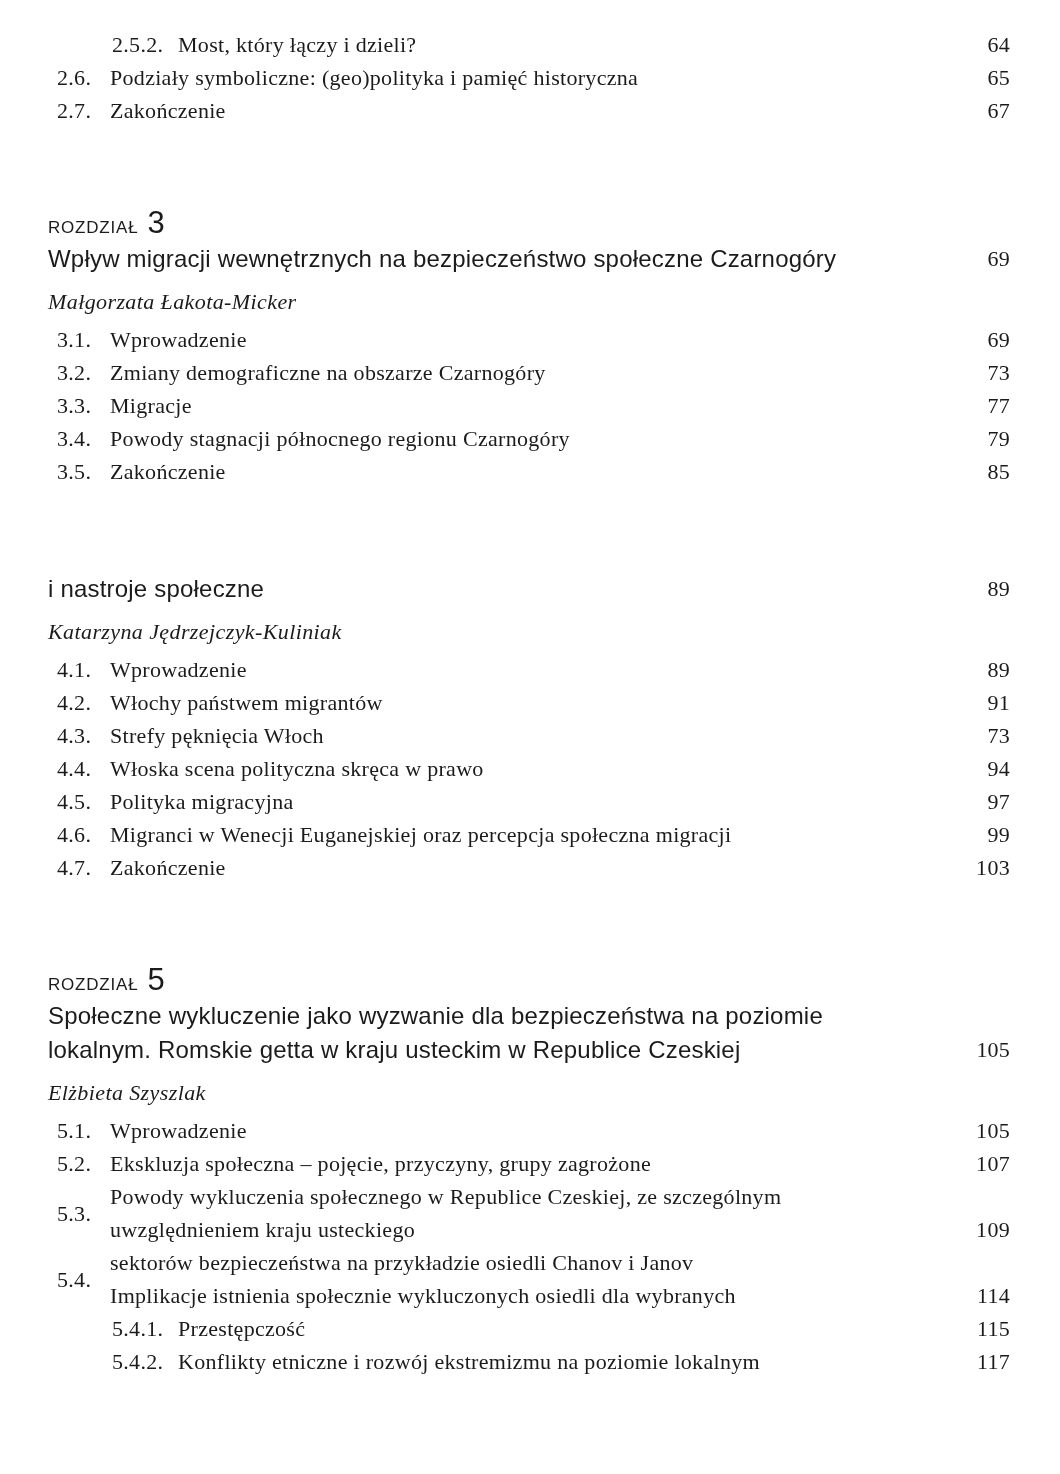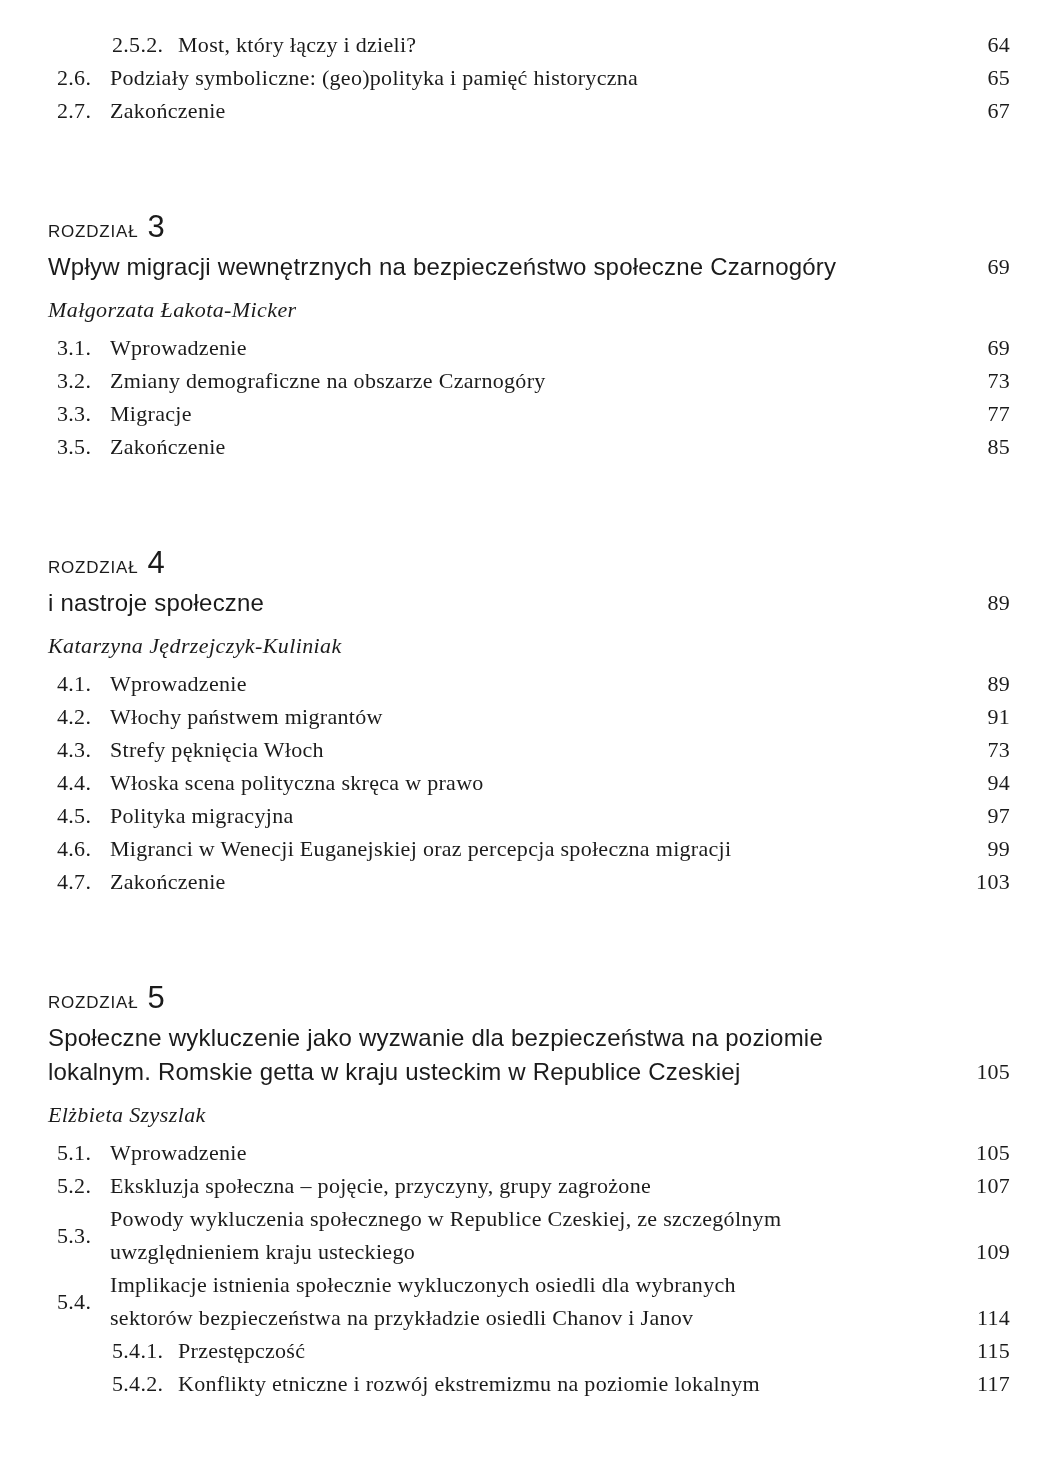"ROZDZIAŁ 3" .ch-heading { line-height: 32px -> 24px }
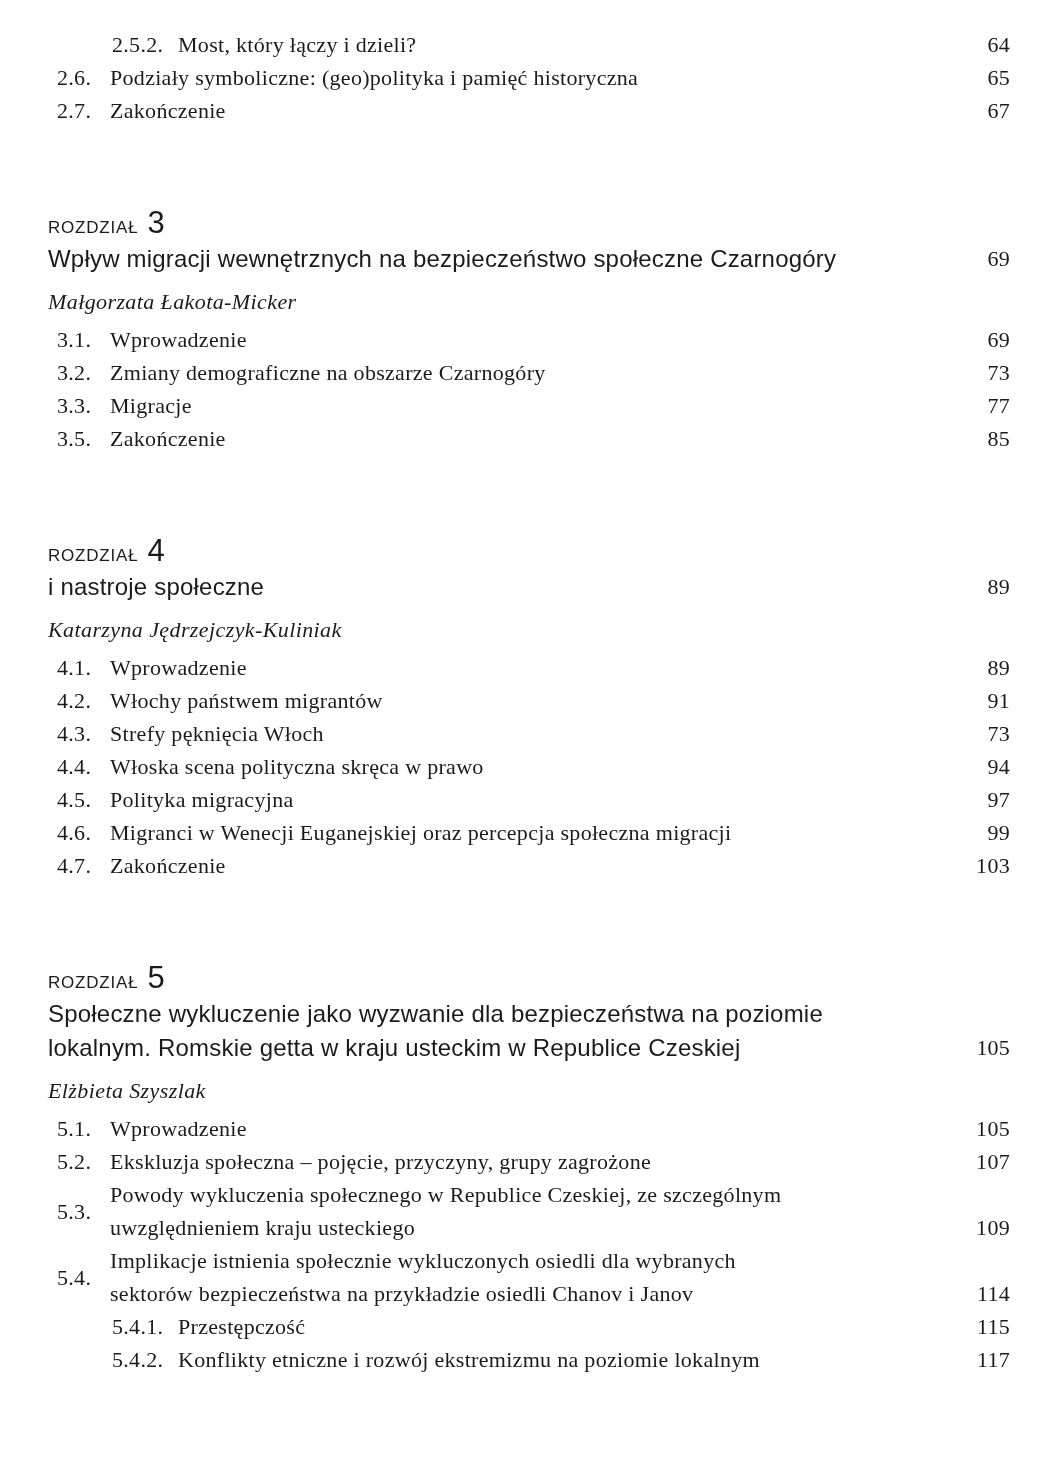"3.4." div.row { html: none -> <div> <span>3.4.</span> <span>Powody stagnacji północnego regionu Czarnogóry</span> <span>79</span> </div> }
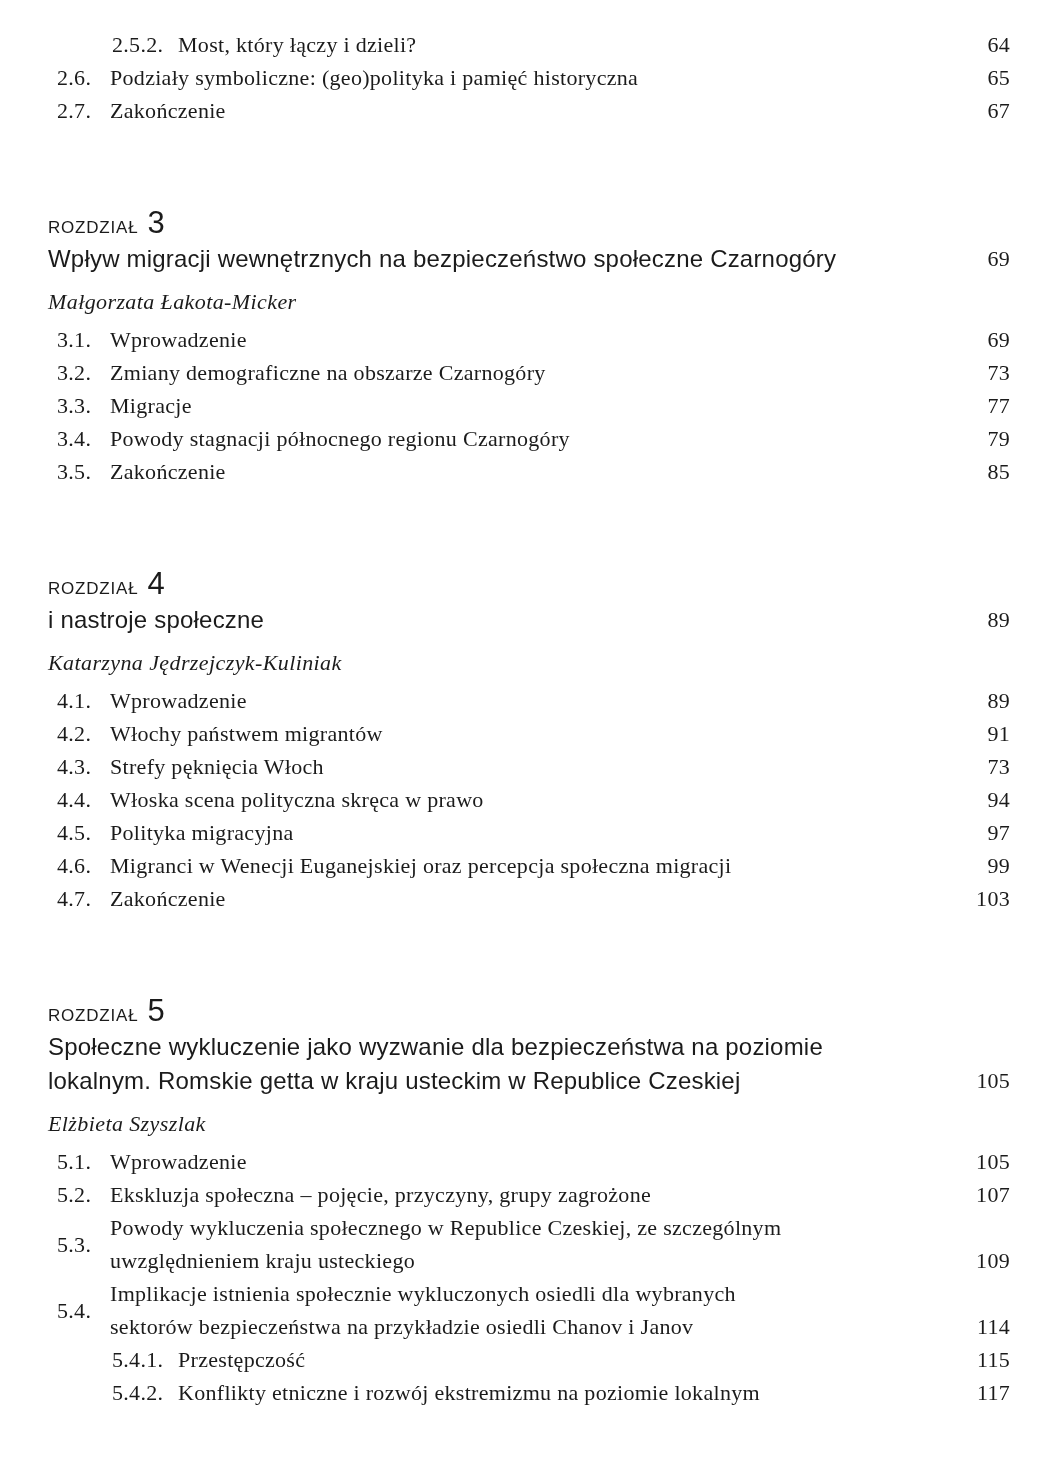"ROZDZIAŁ 4" div.ch-heading { html: <div> <span>ROZDZIAŁ</span><span>4</span> </div> -> none }
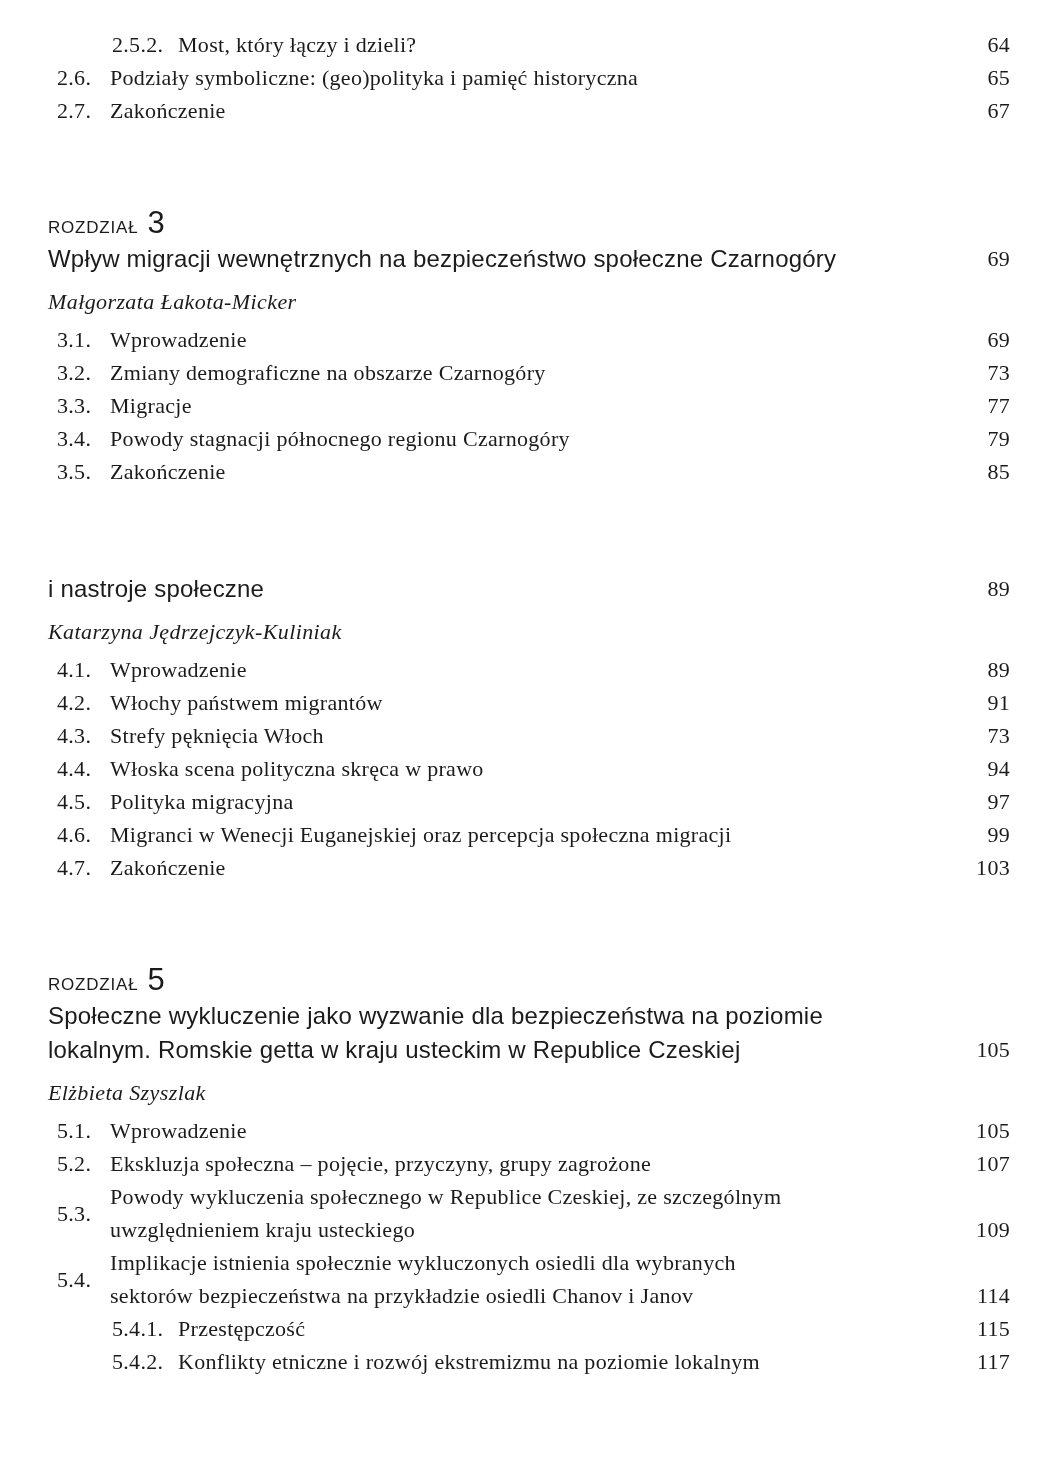"Implikacje istnienia społecznie" div { order: before "sektorów bezpieczeństwa na przykładzie" -> after "sektorów bezpieczeństwa na przykładzie" }
